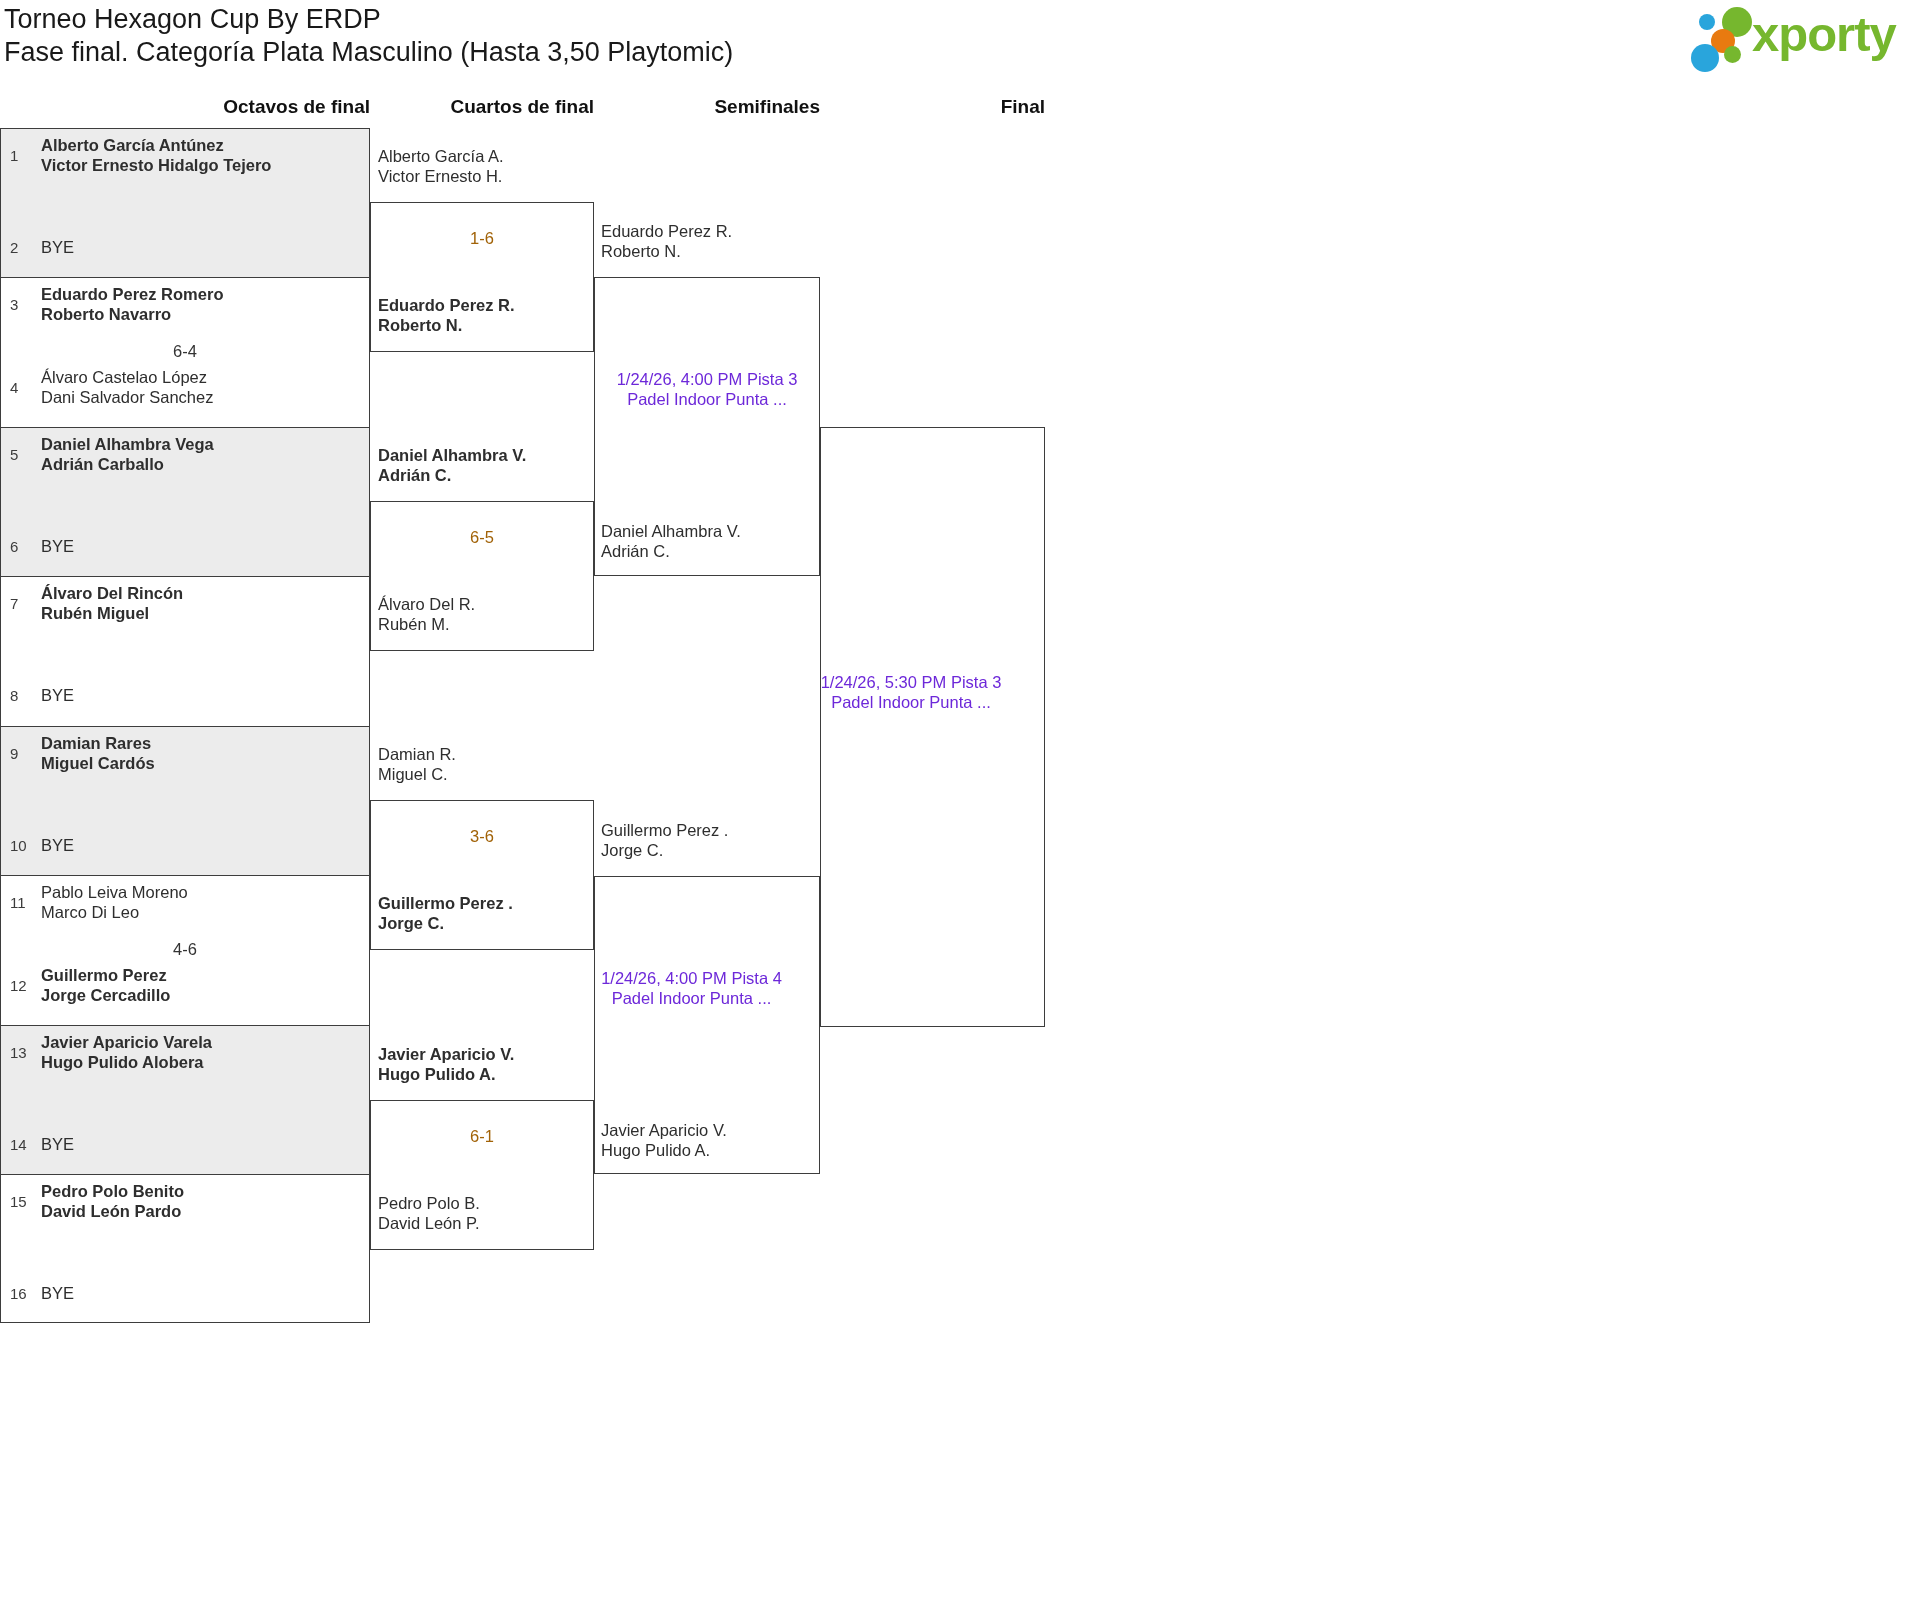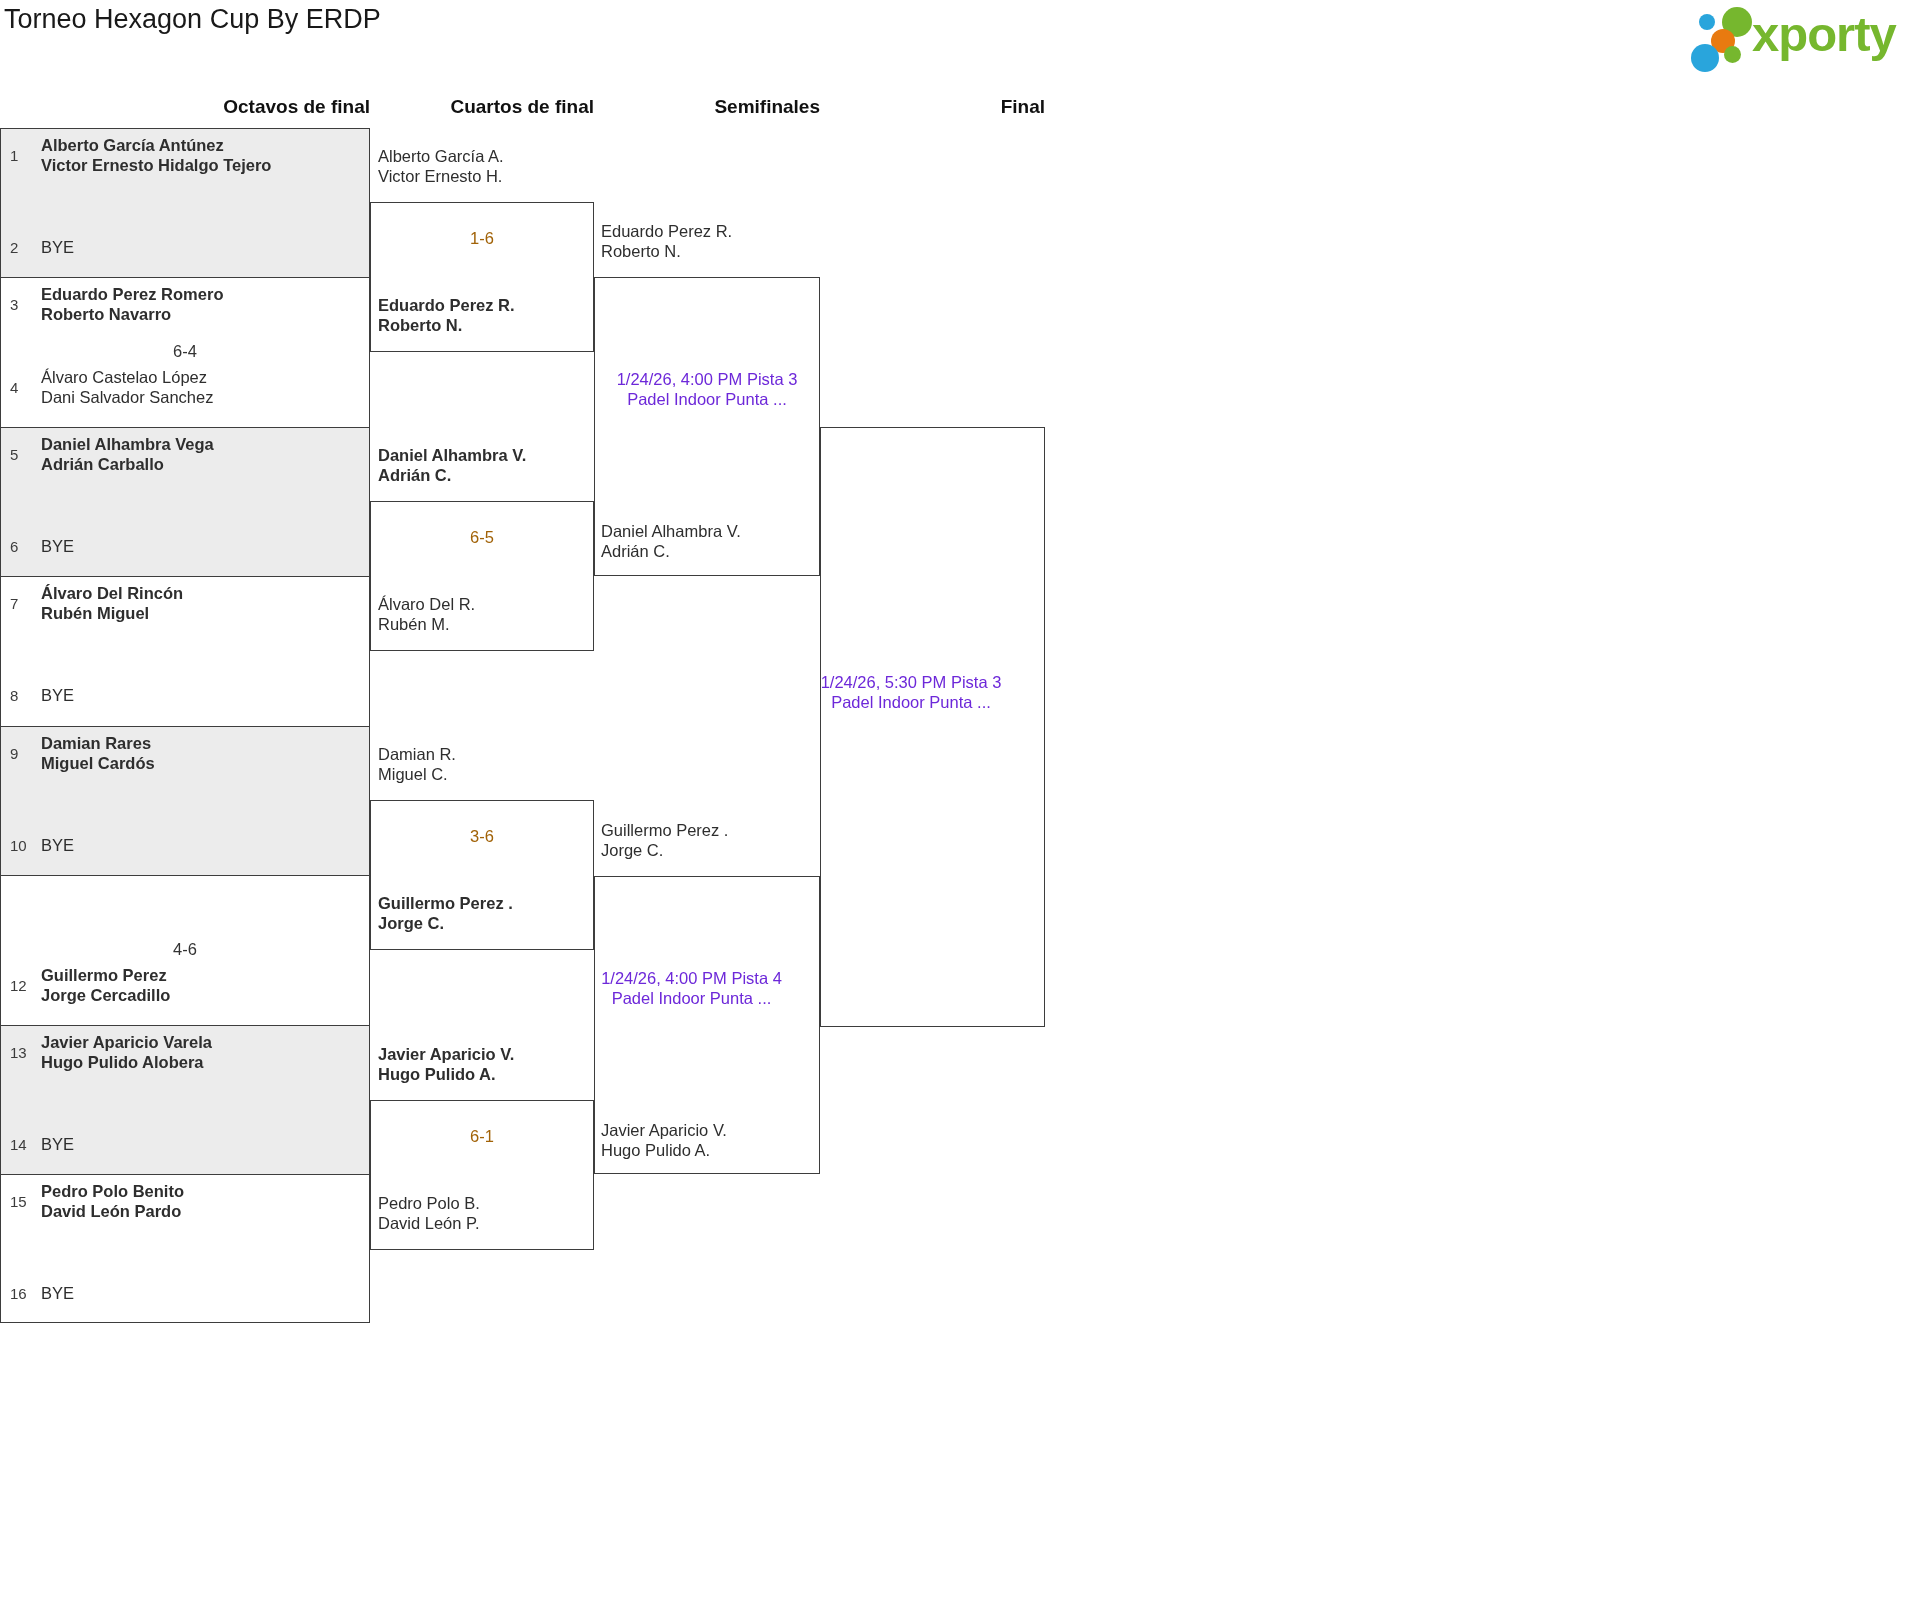"Fase final. Categoría Plata Masculino" div.title { html: none -> <div>Fase final. Categoría Plata Masculino (Hasta 3,50 Playtomic)</div> }
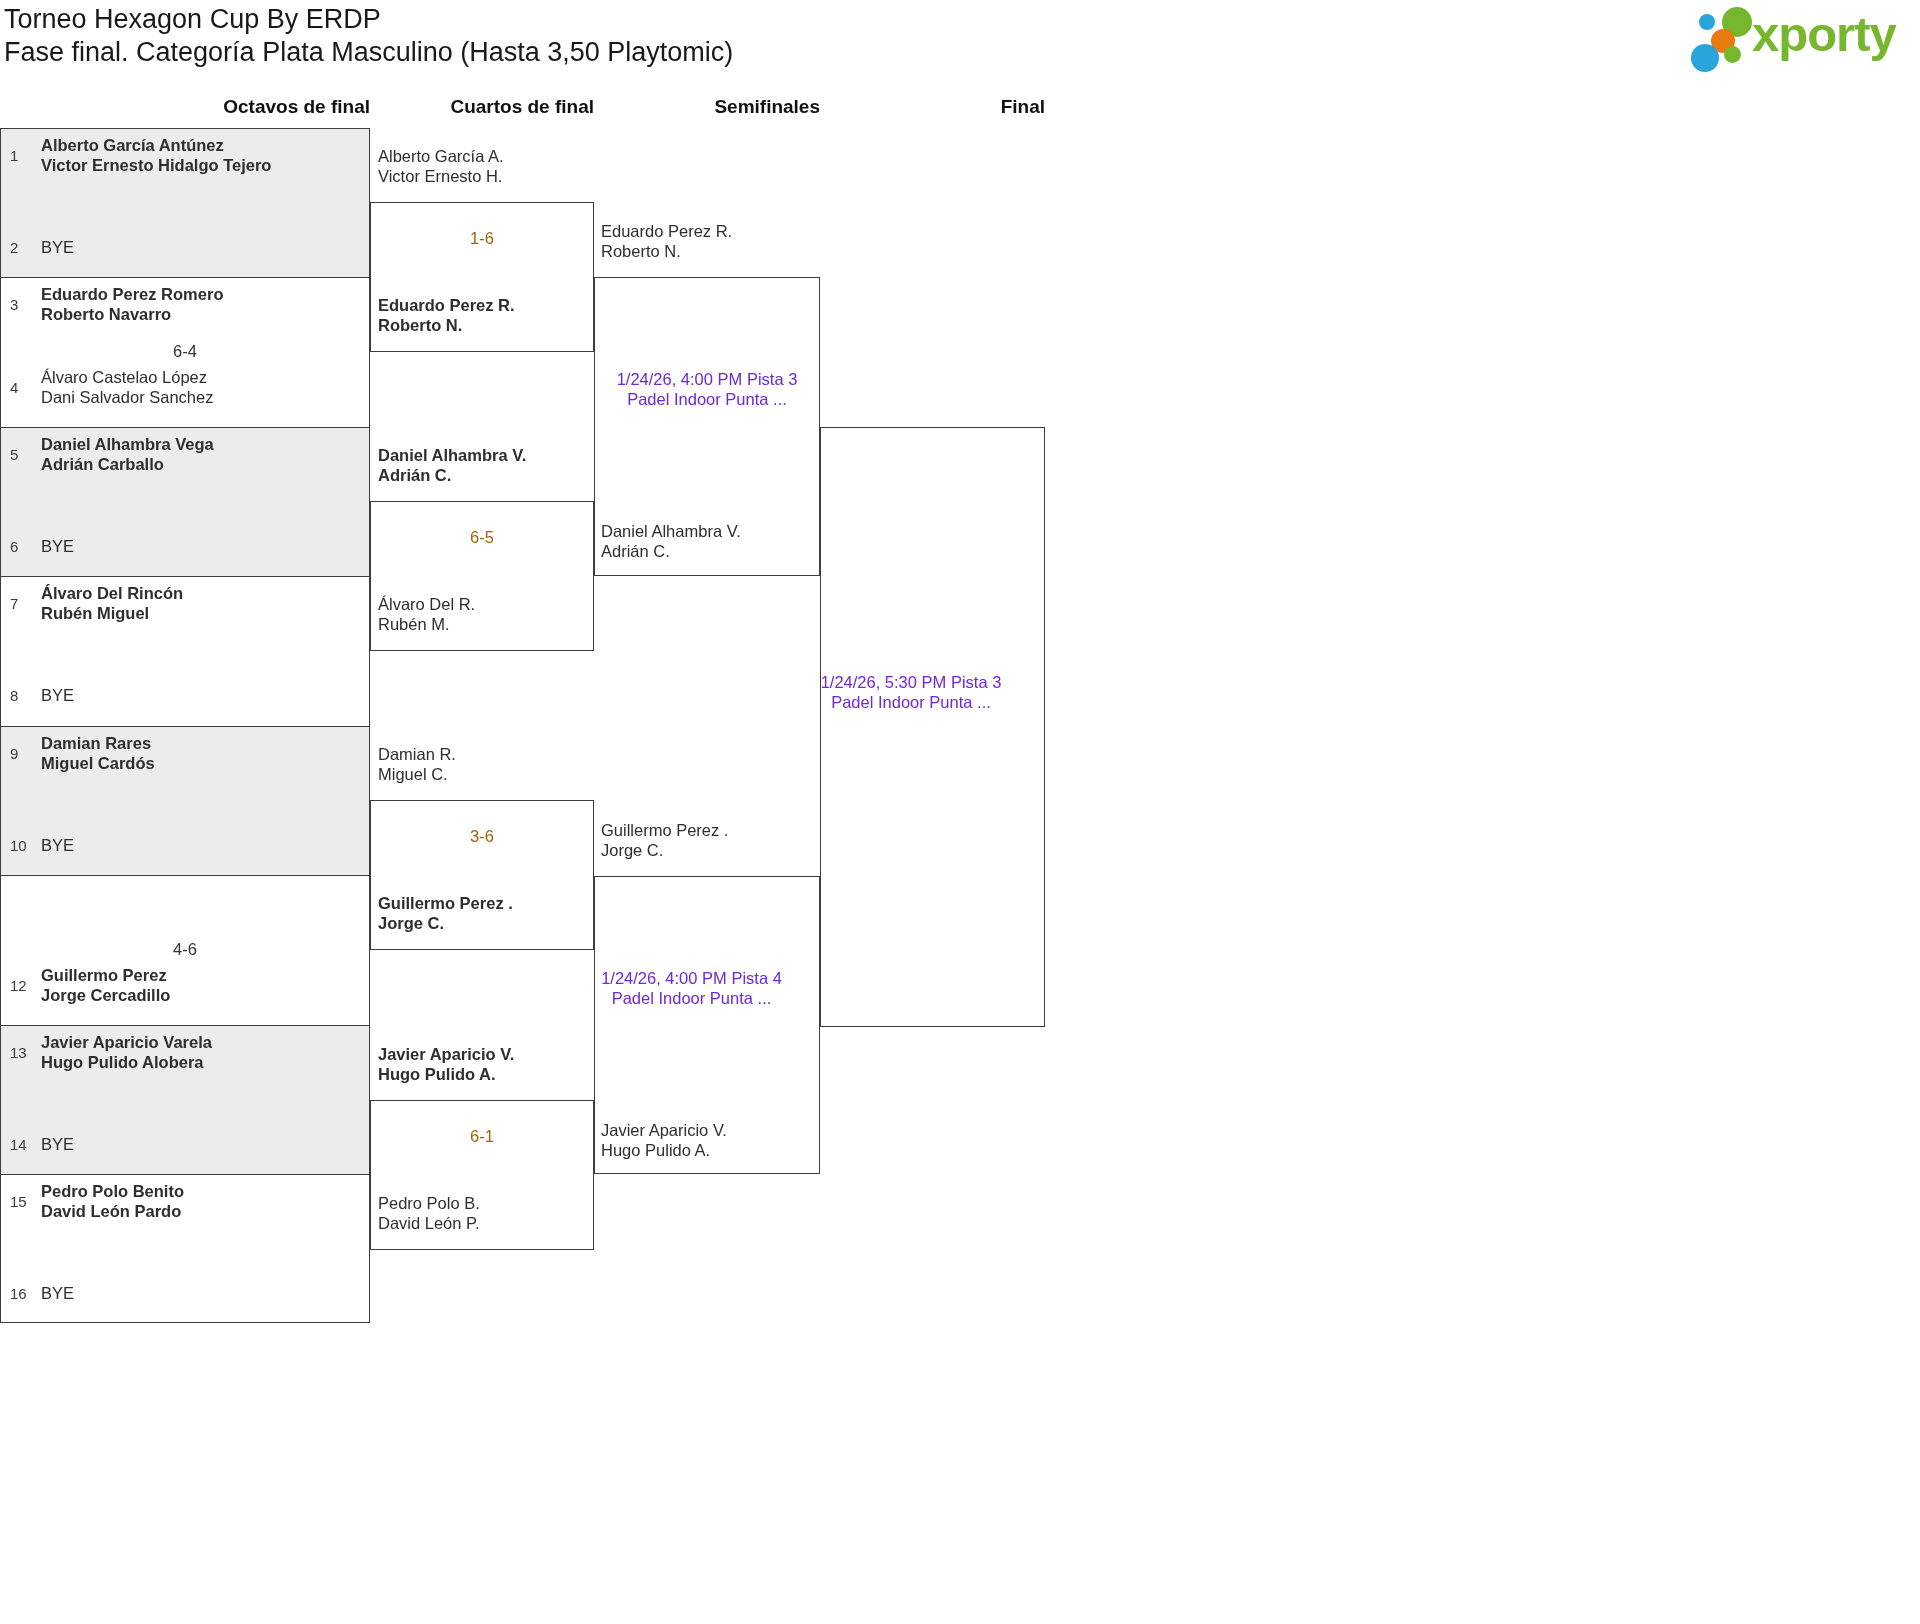"11" div.seed-row { html: none -> <div> <span>11</span> <span> <div>Pablo Leiva Moreno</div> <div>Marco Di Leo</div> </span> </div> }
